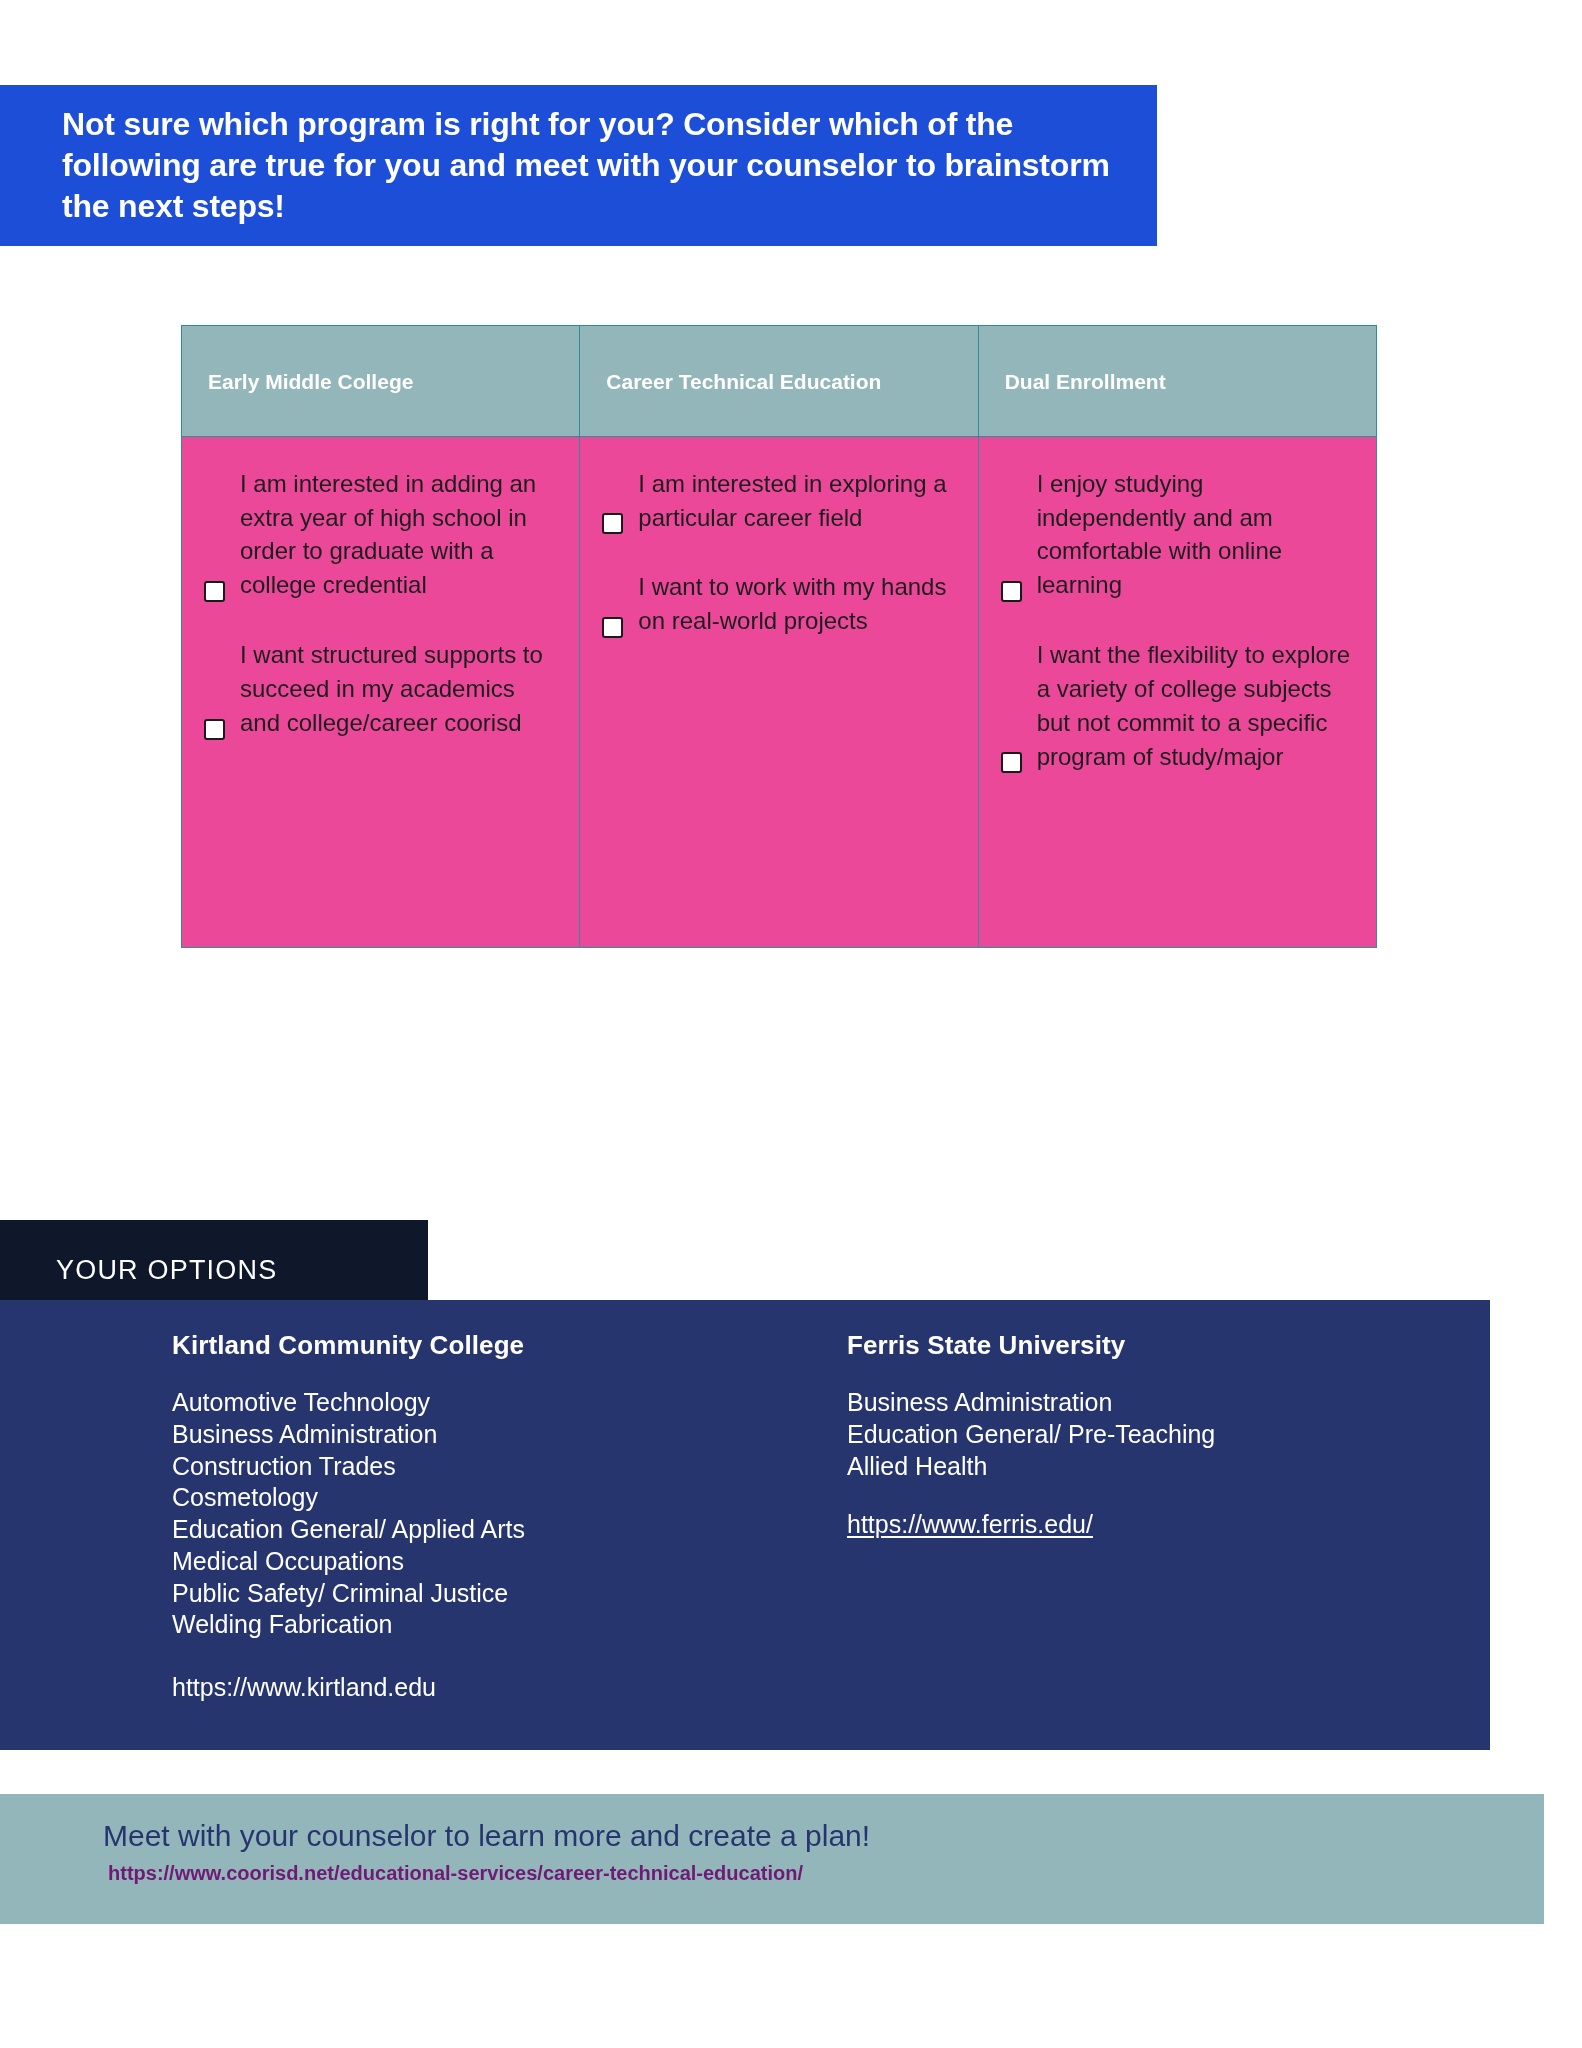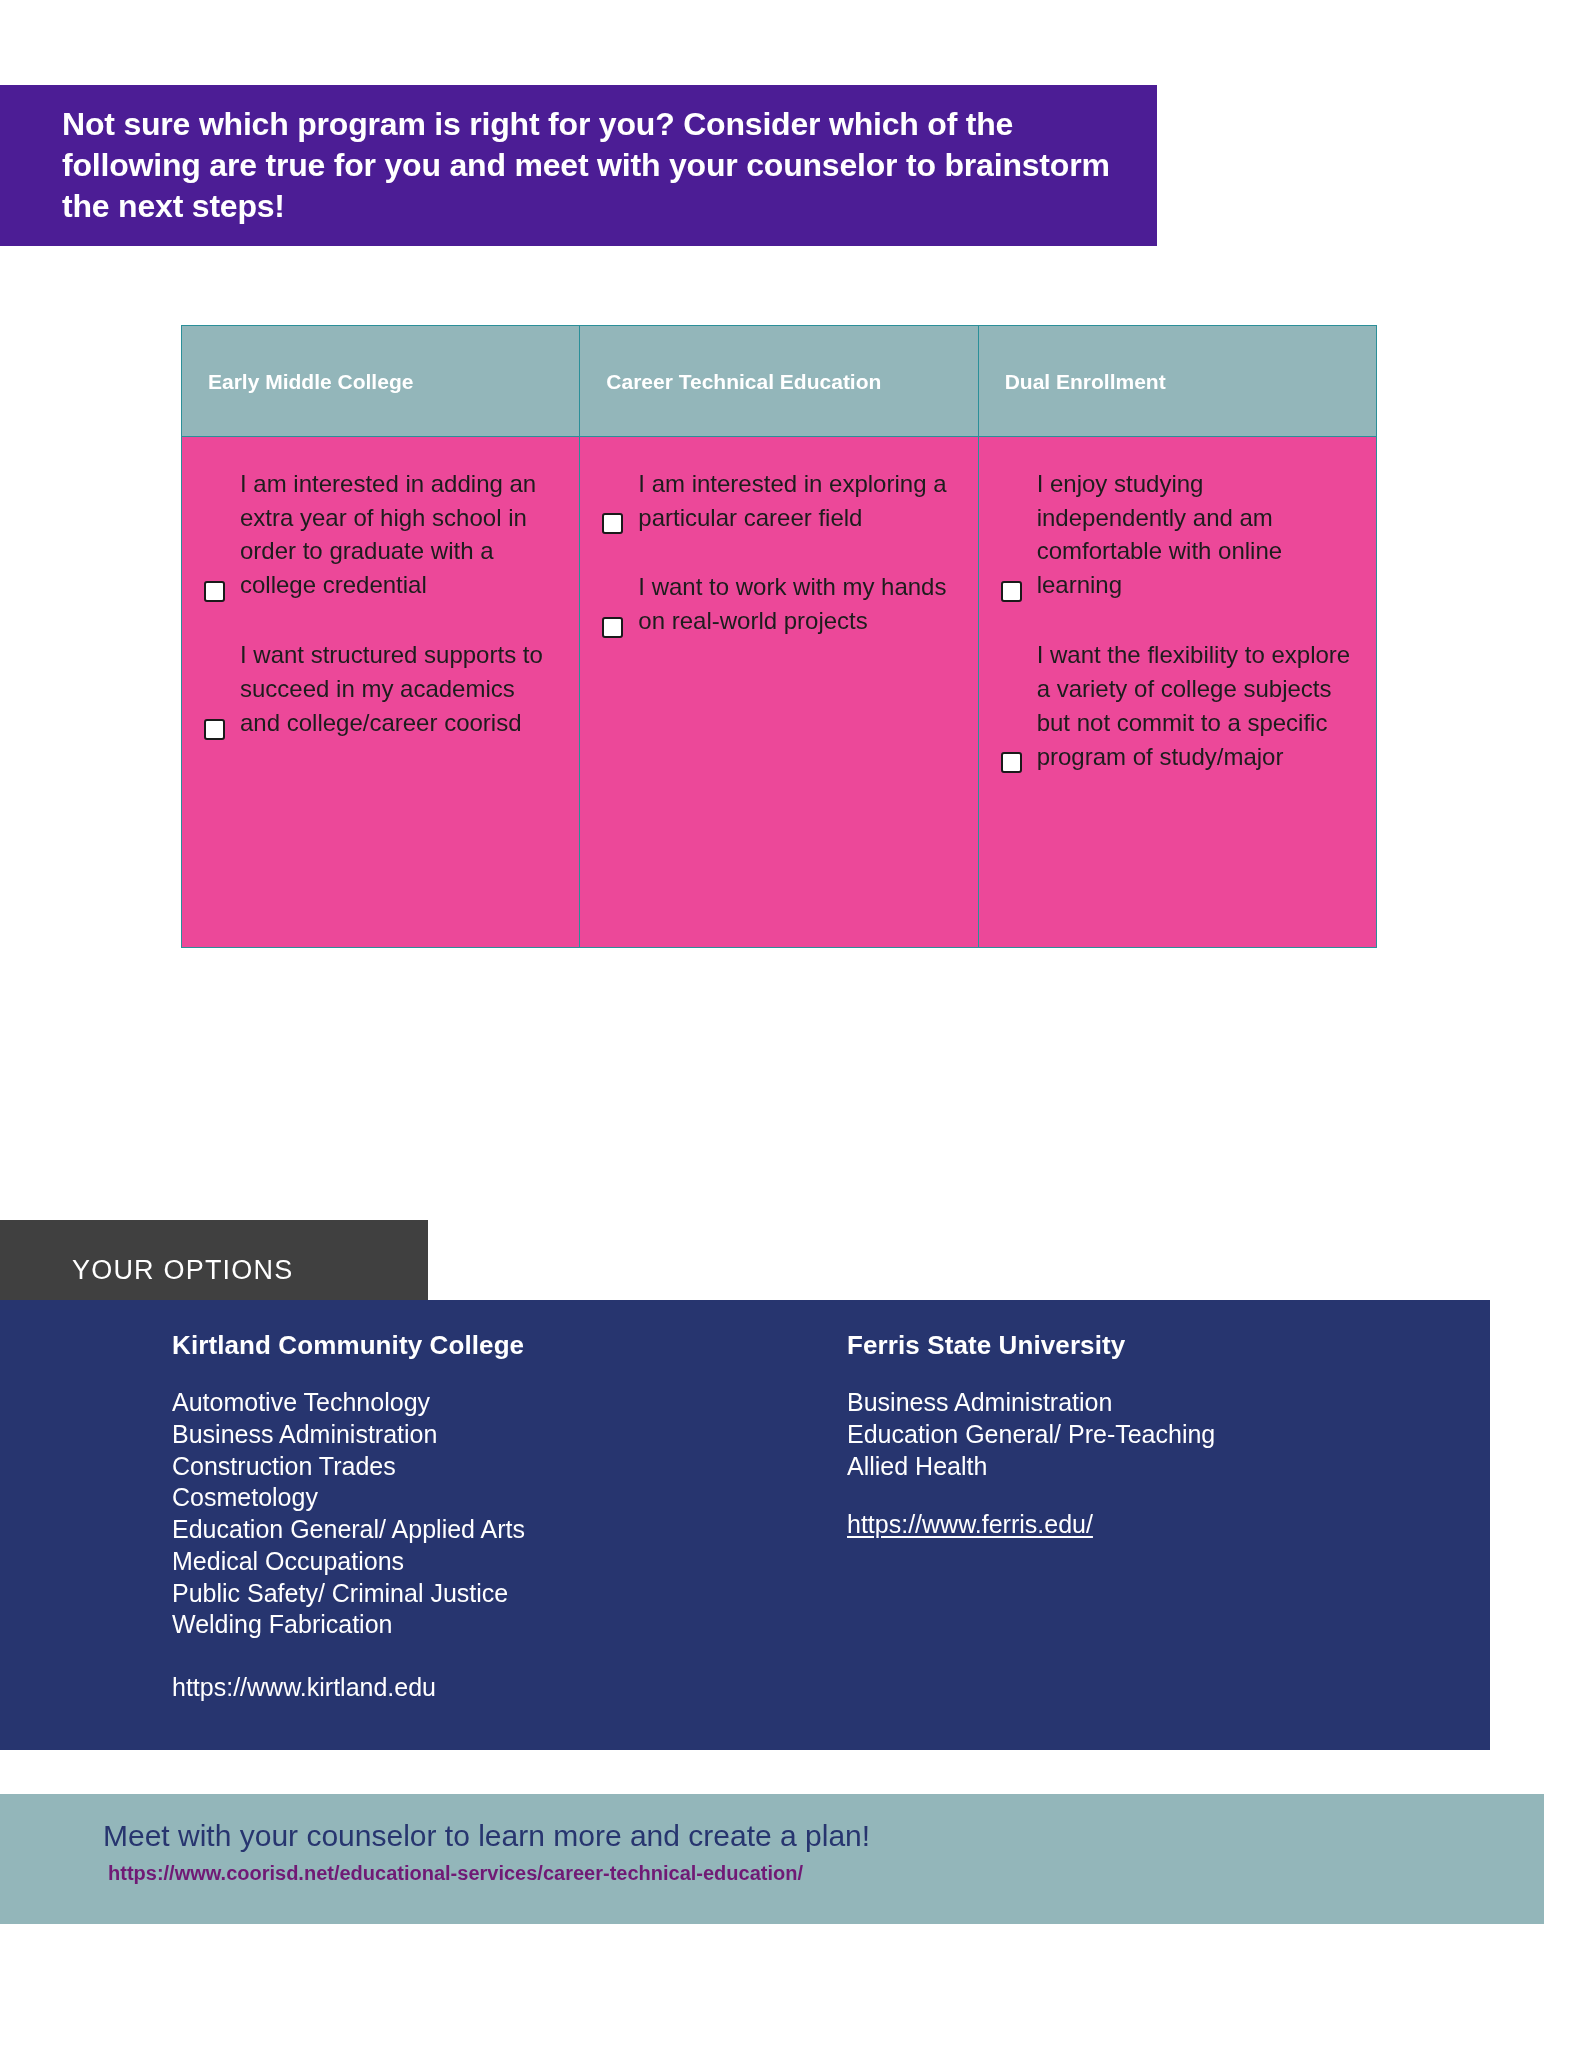"Not sure which program is" .intro-banner { background: #4c1d95 -> #1d4ed8 }
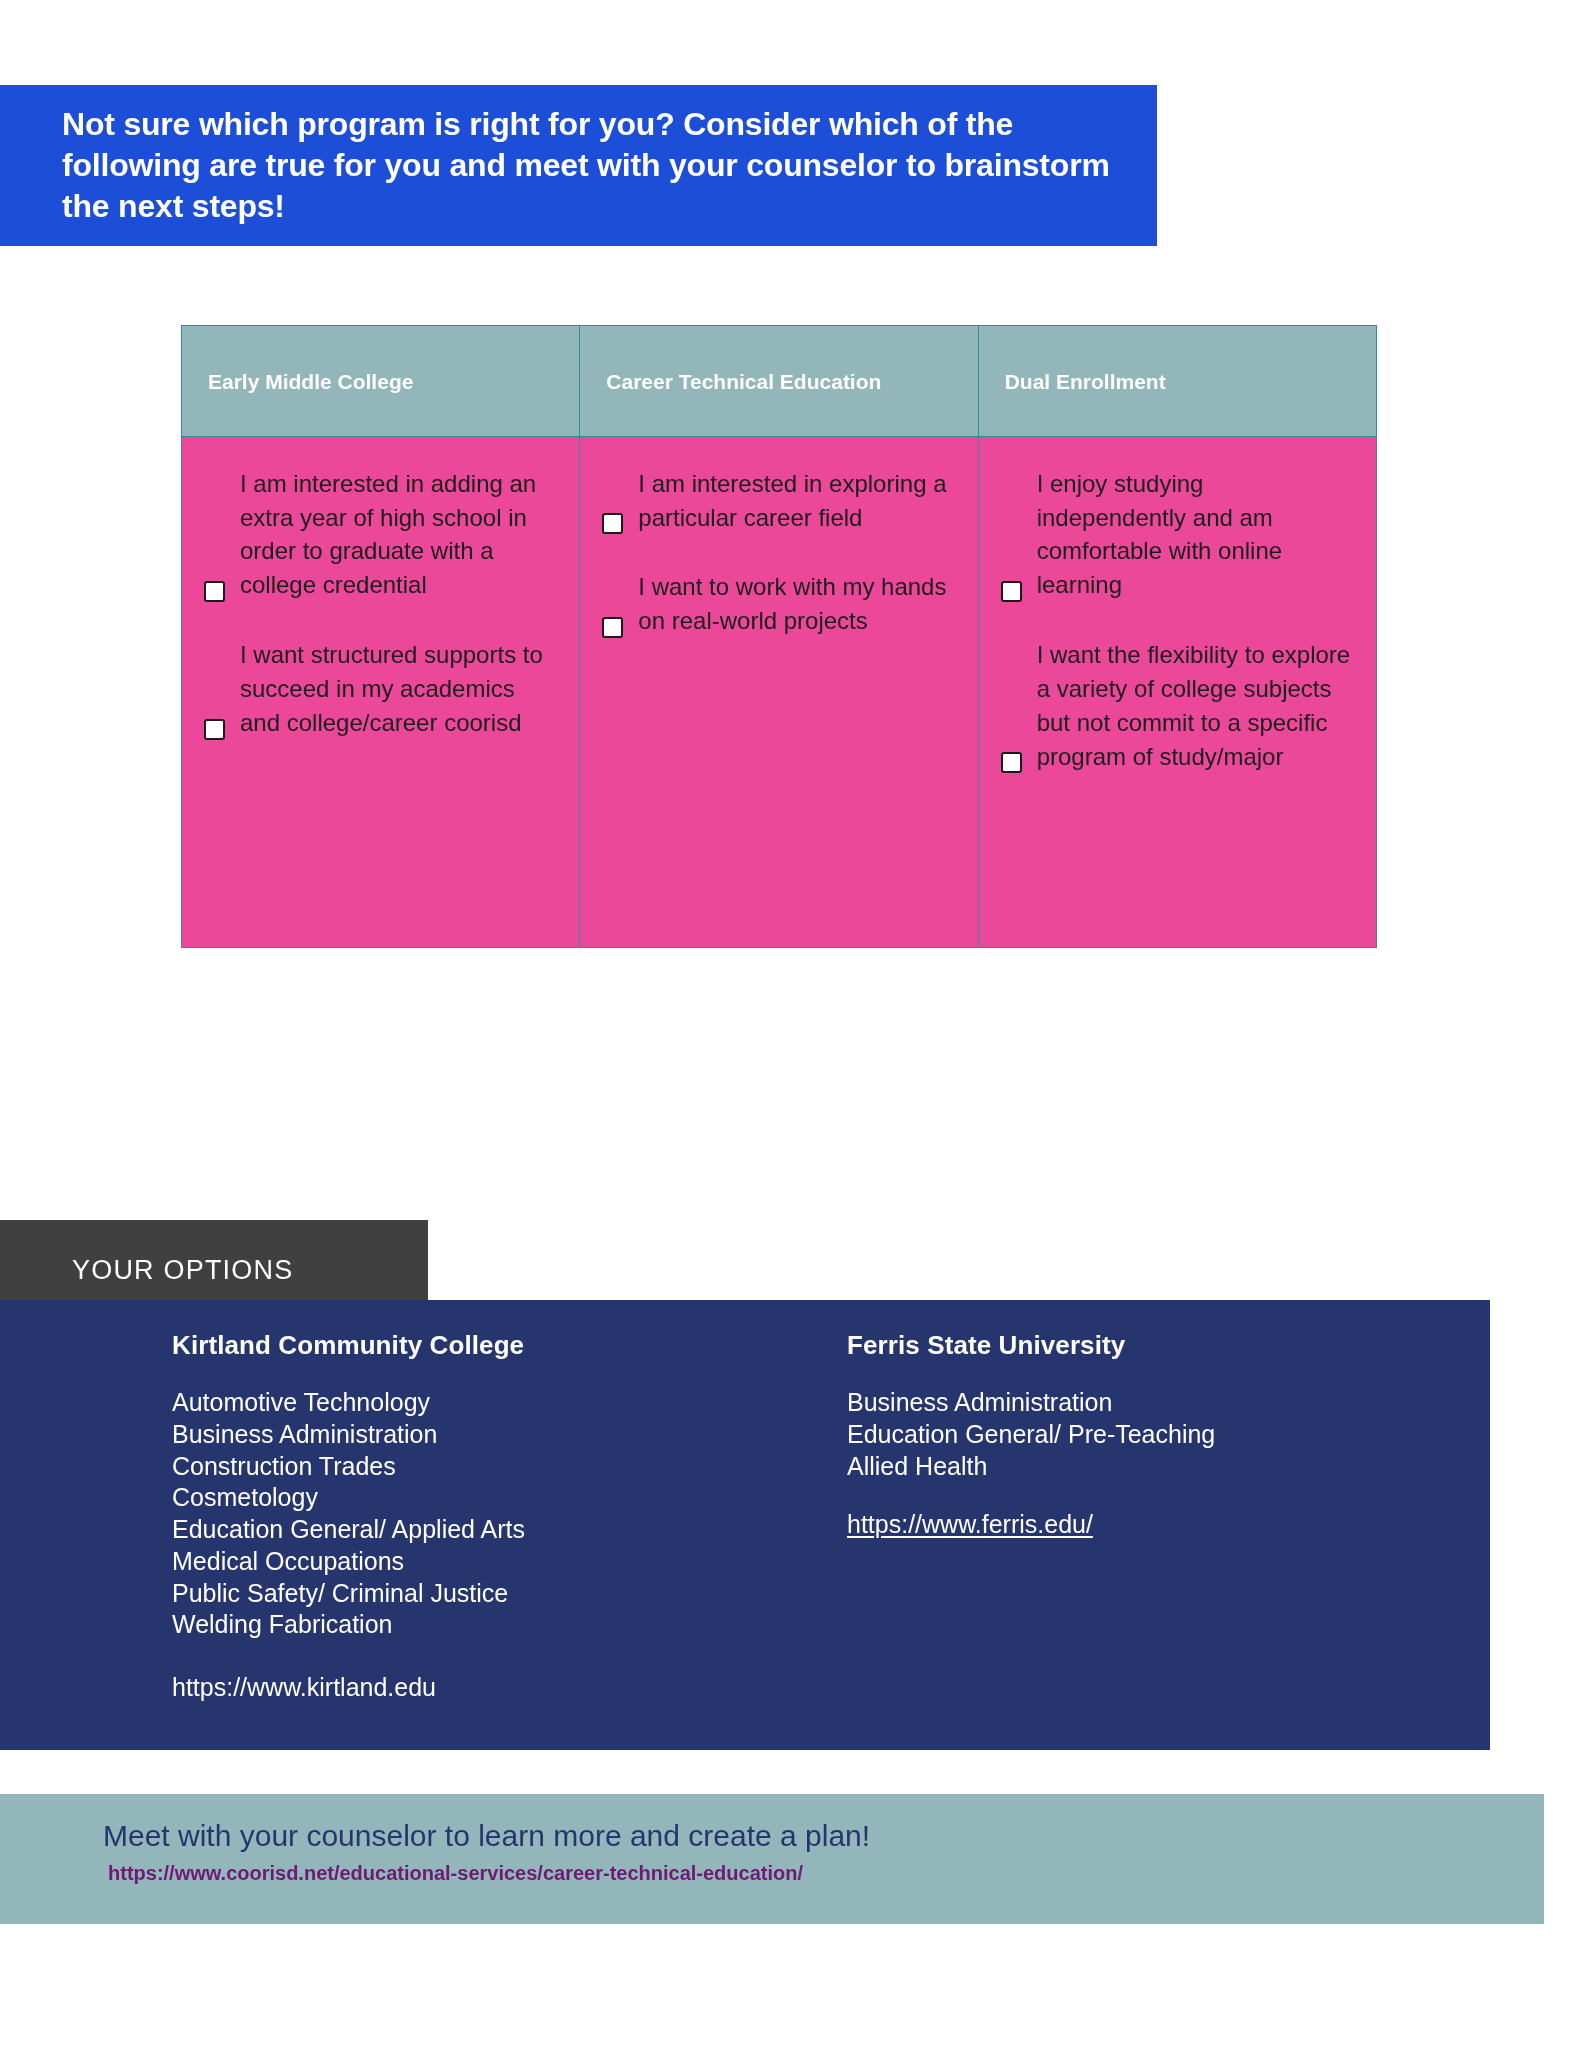"YOUR OPTIONS" .options-tab { background: #404040 -> #0f172a; padding-left: 72px -> 56px }
